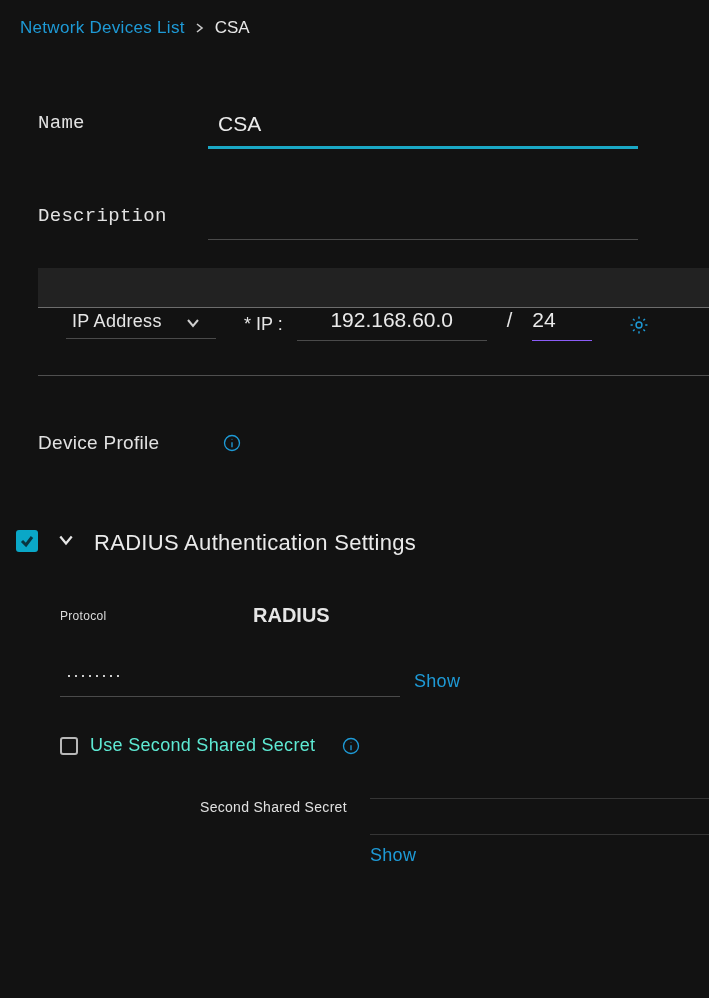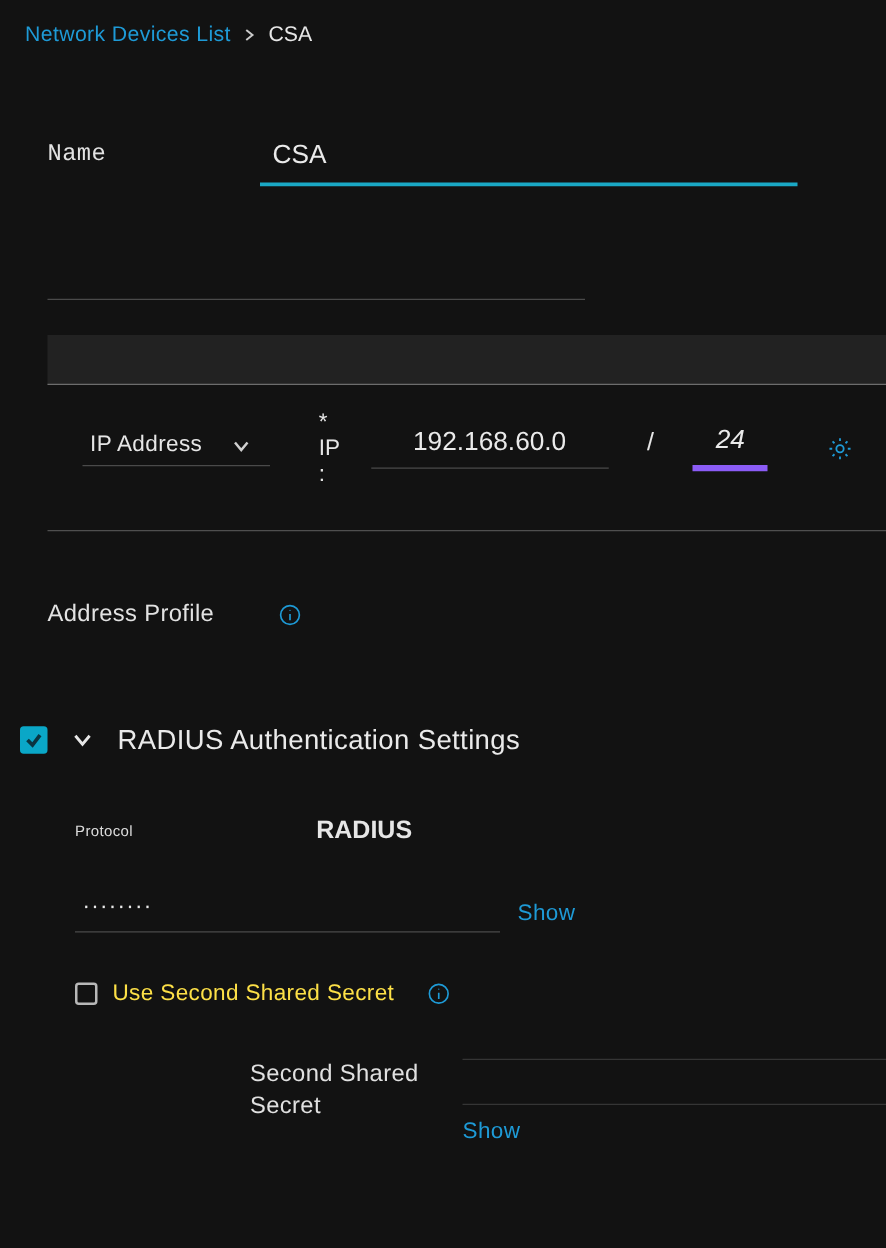"Description" div.label { html: none -> <div>Description</div> }
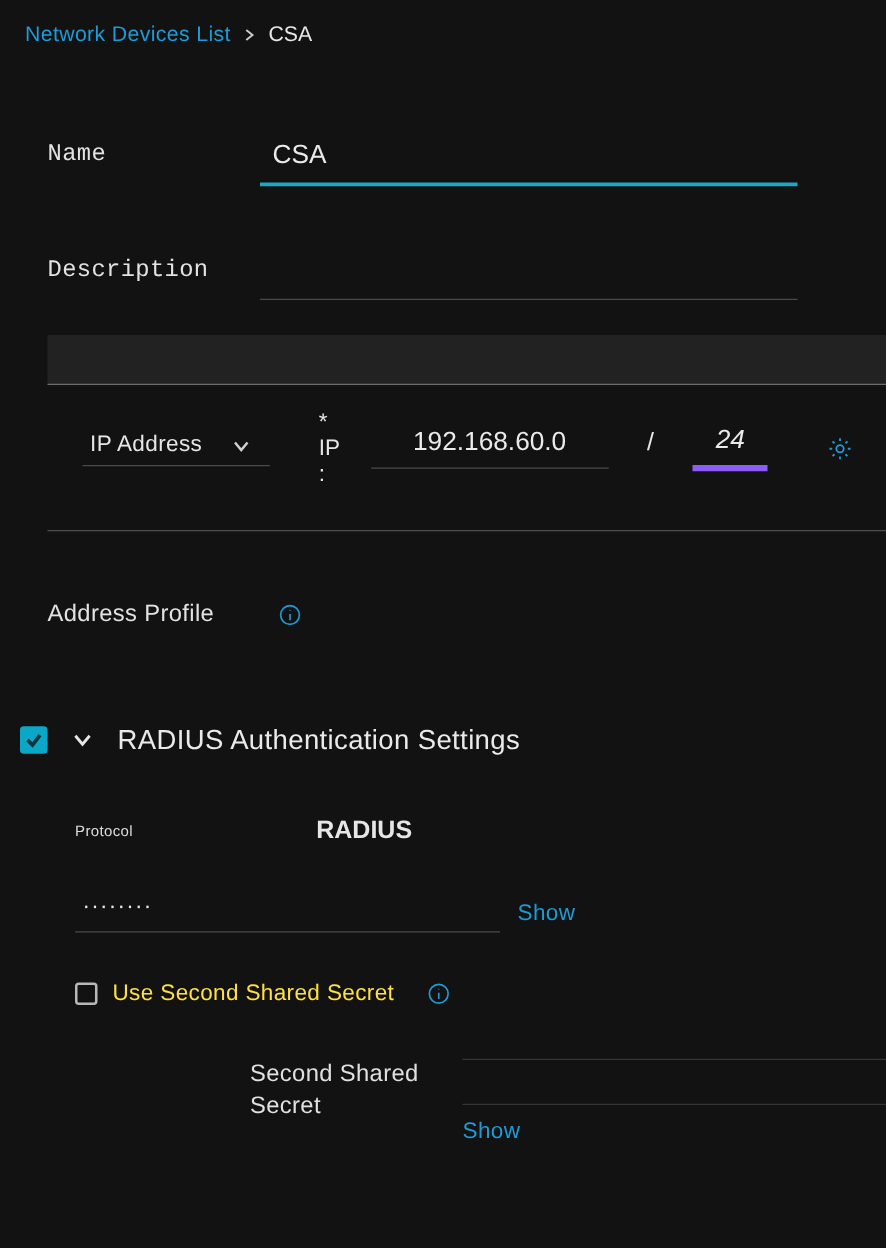"IP Address" .ip-row2 { gap: 25px -> 14px; padding: 19px 28px 34px 28px -> 0 28px 34px 28px }
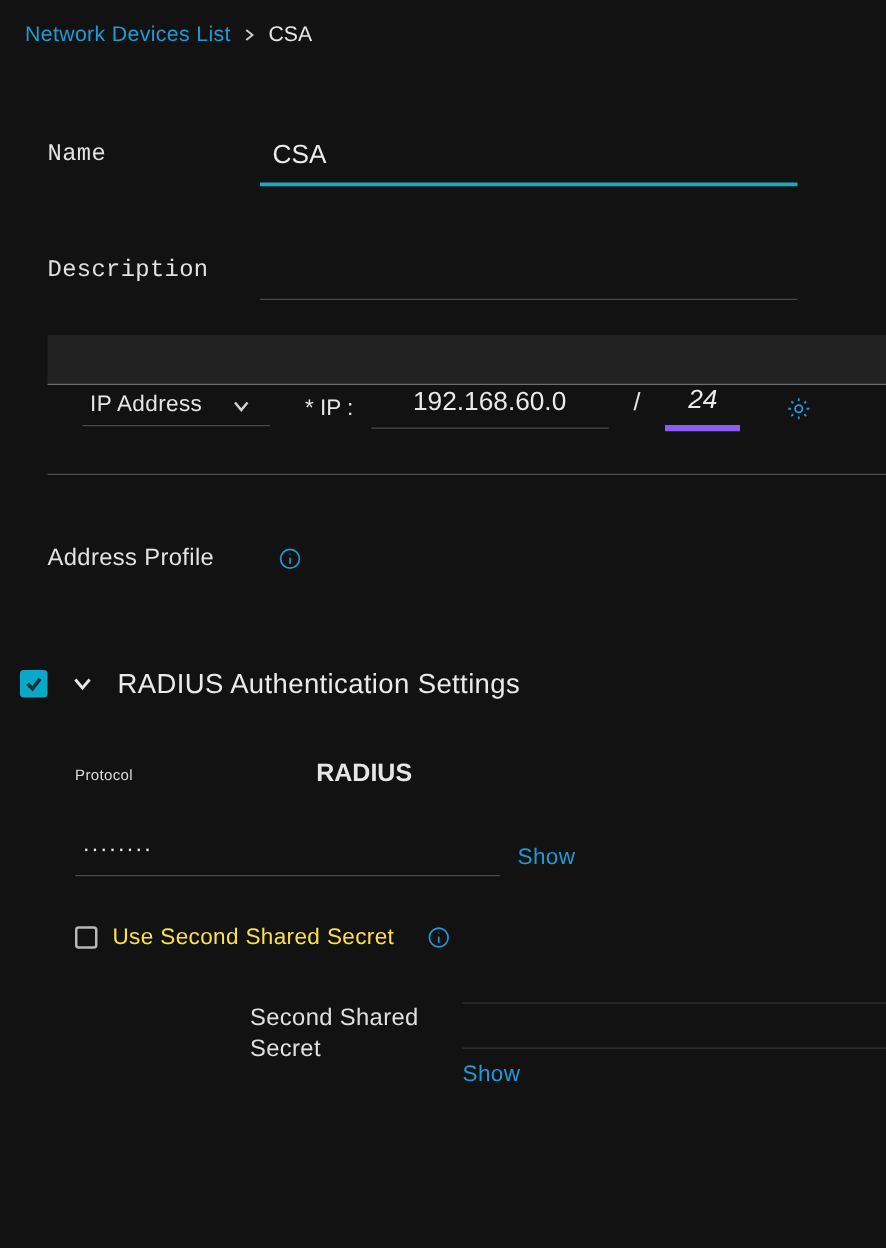"24" .mask-input { border-bottom: 5px solid #8b5cf6 -> 1px solid #8b5cf6; font-style: italic -> none; text-align: center -> left }
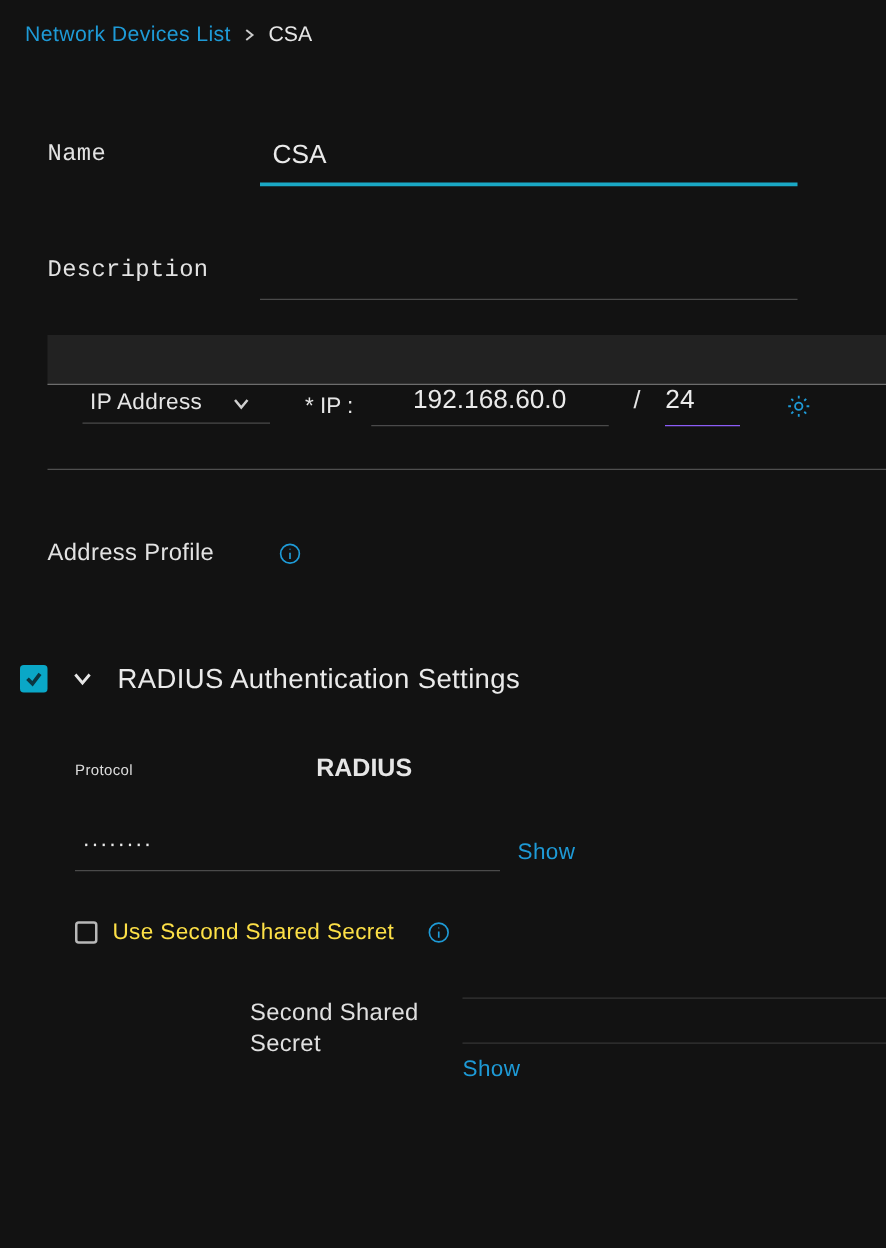"Address Profile" div.label { text: Address -> Device }
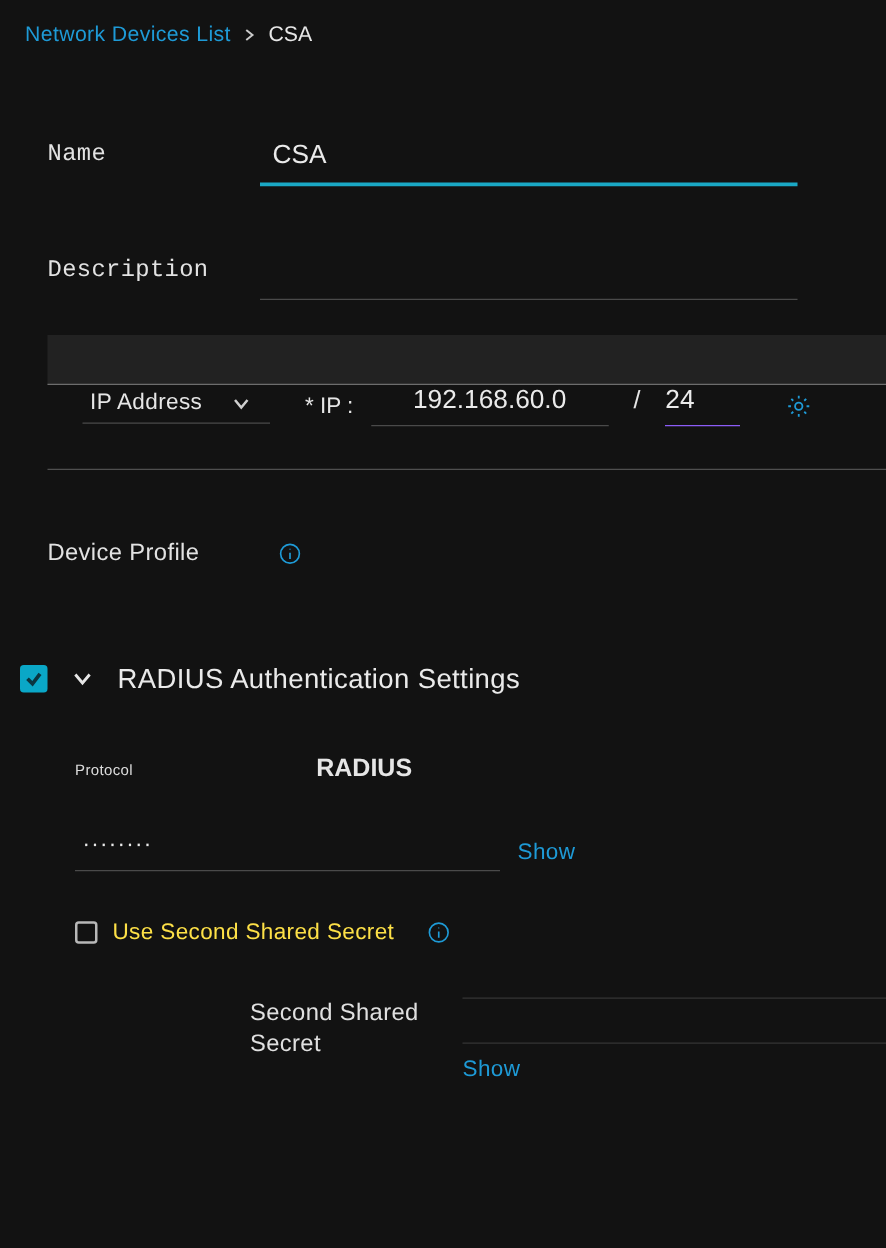"RADIUS Authentication Settings" .sect { align-items: center -> flex-start }
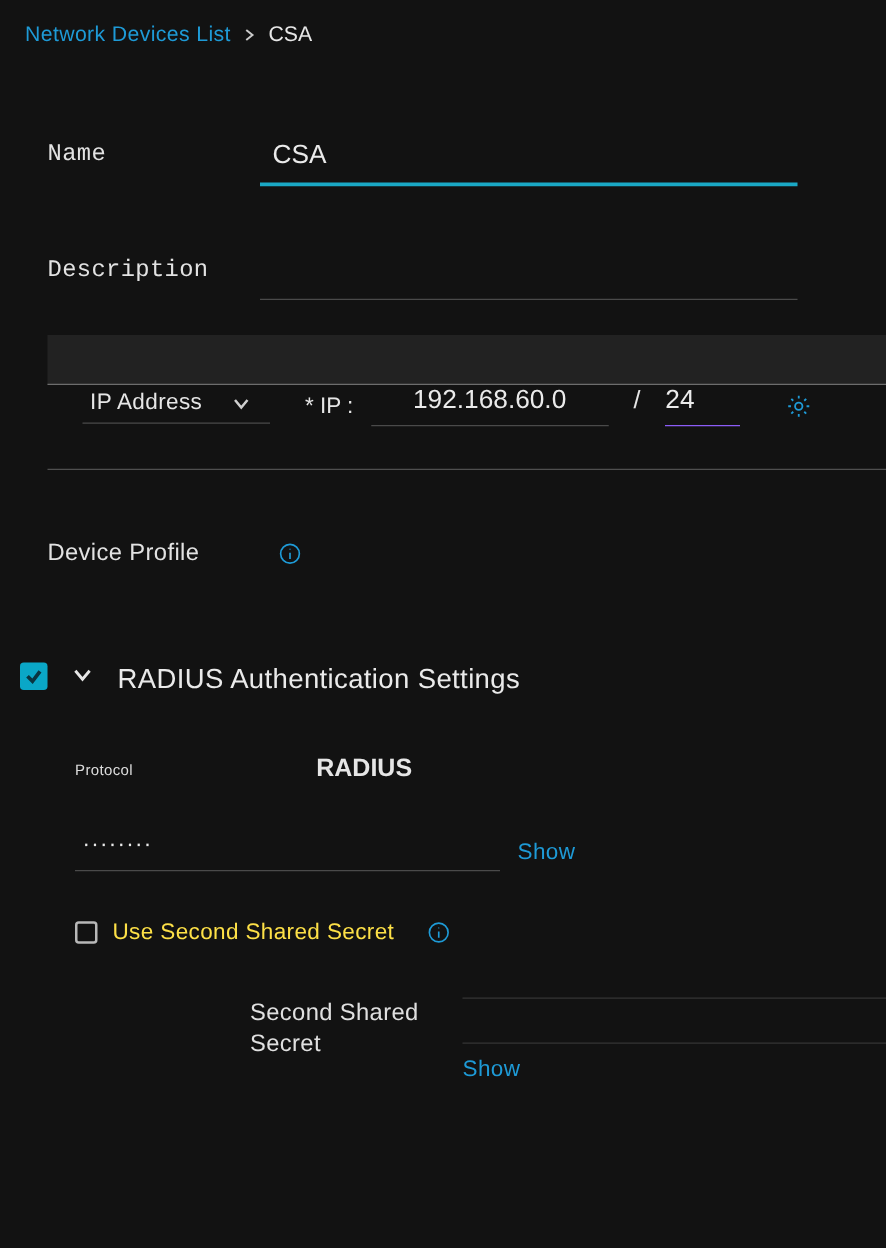"Use Second Shared Secret" .uss-row .uss-label { color: #fde047 -> #5eead4 }
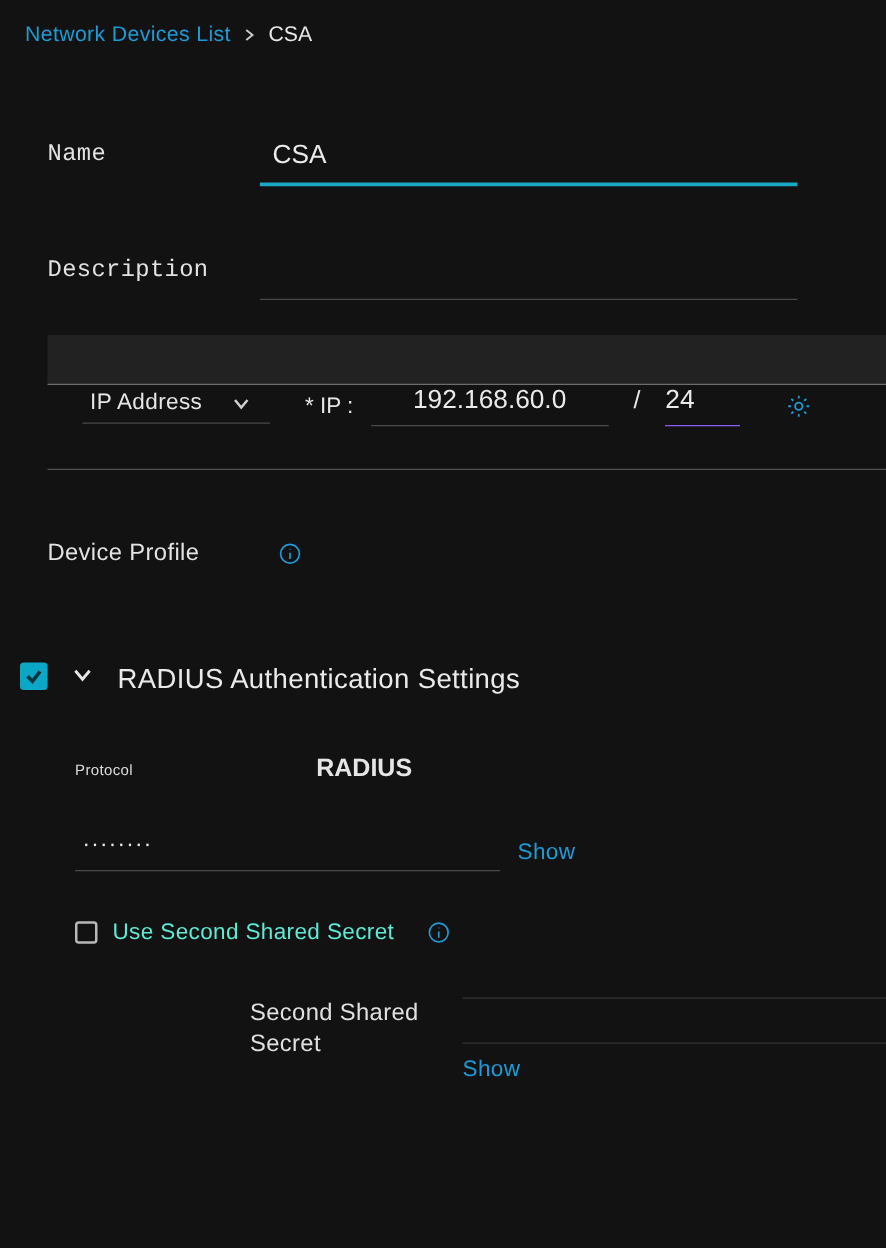"Second Shared Secret" .sss-label { font-size: 19px -> 14px }
